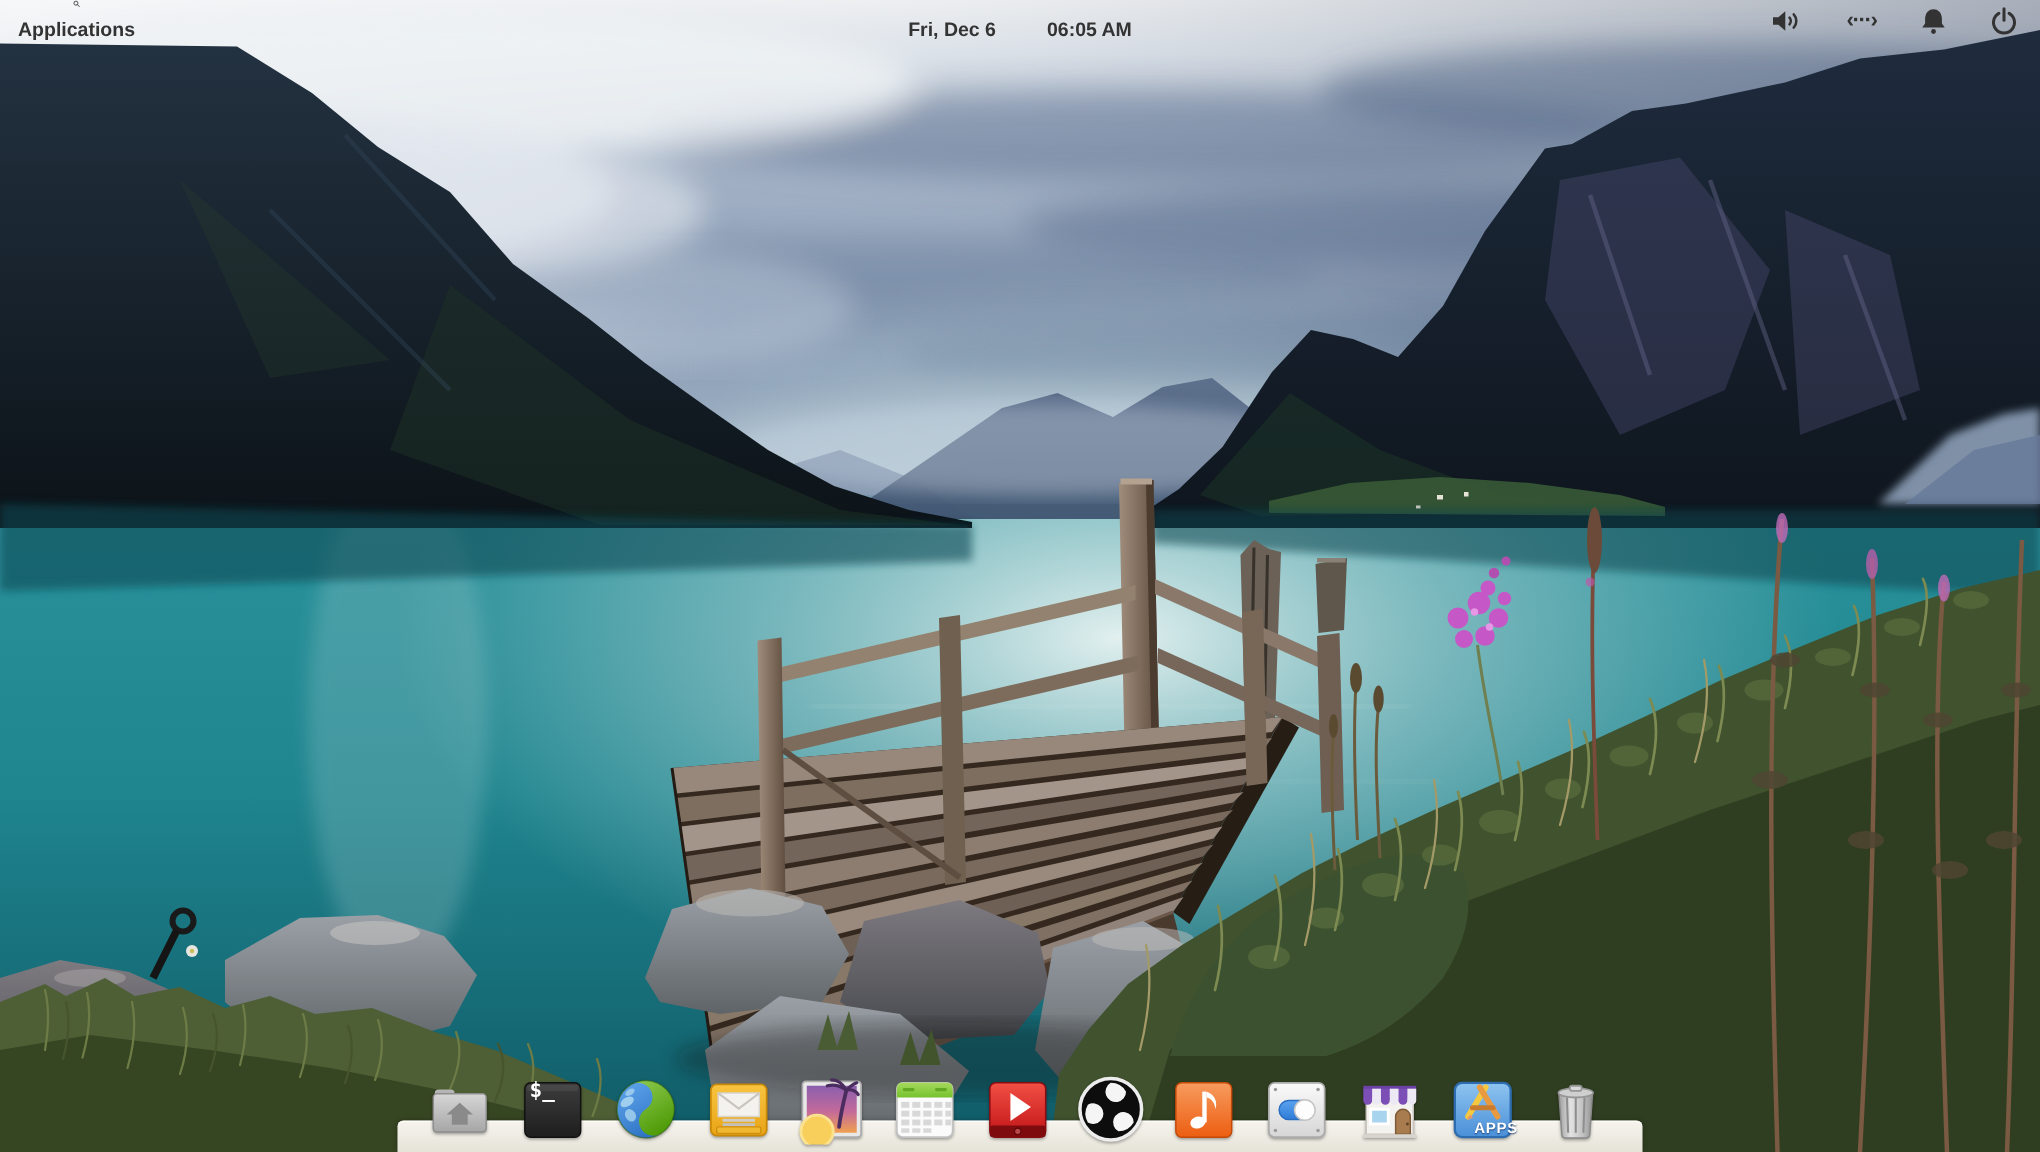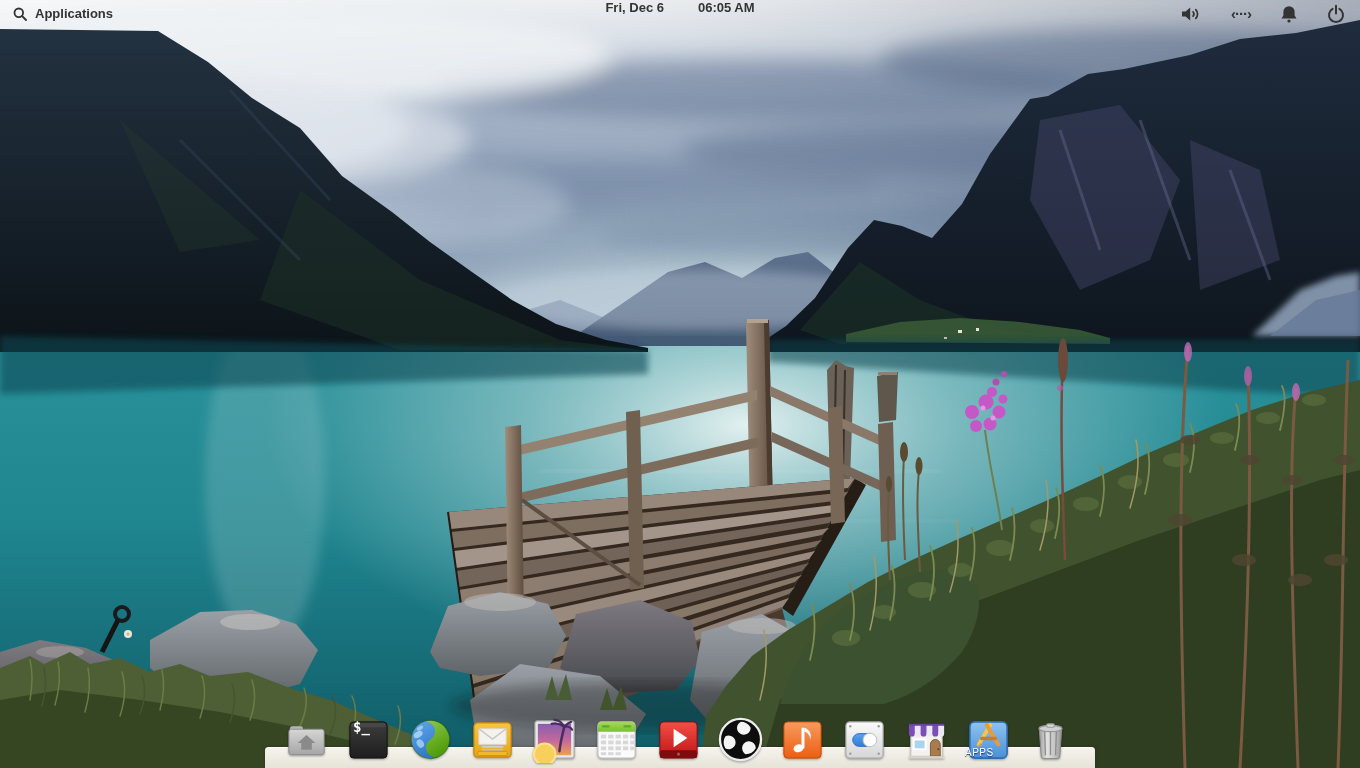"Applications" .panel-left { flex-direction: none -> column }
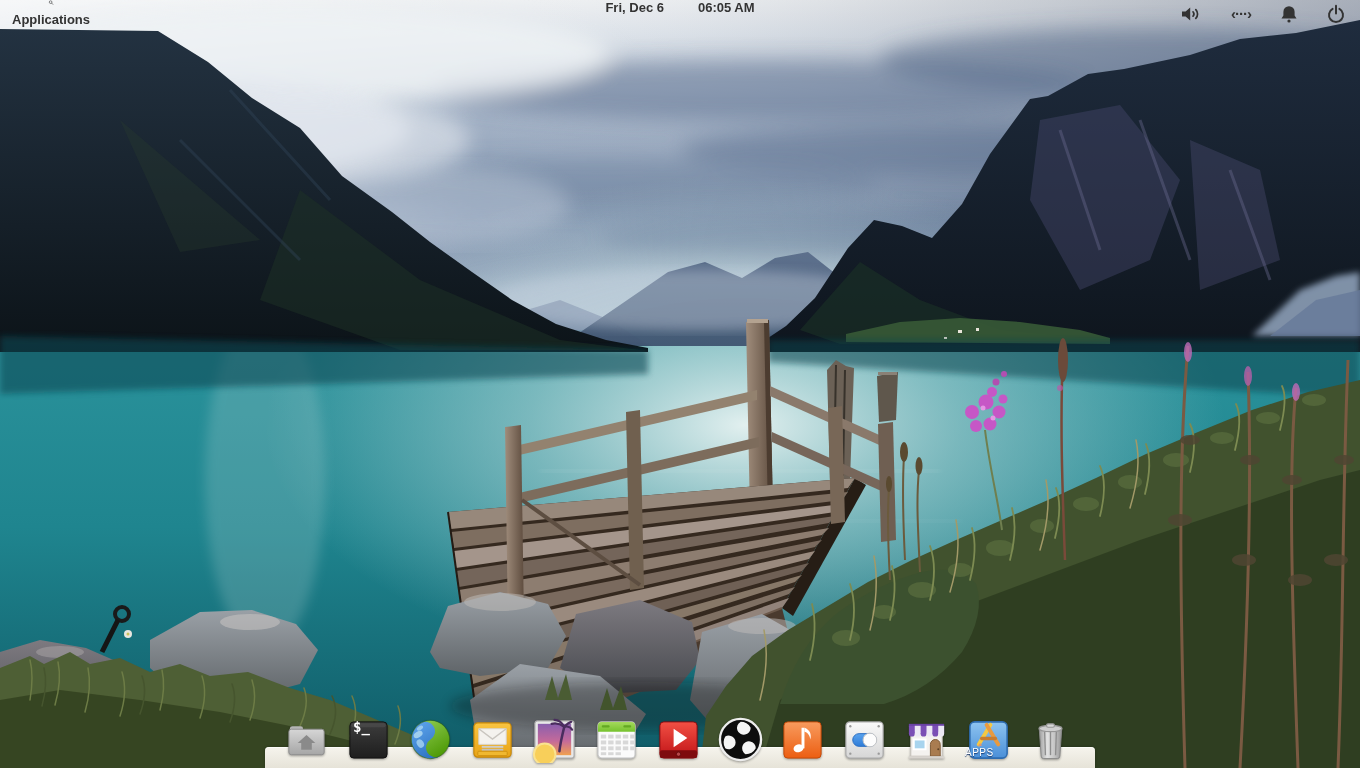"Fri, Dec 6" .panel-center { align-items: flex-start -> flex-end }
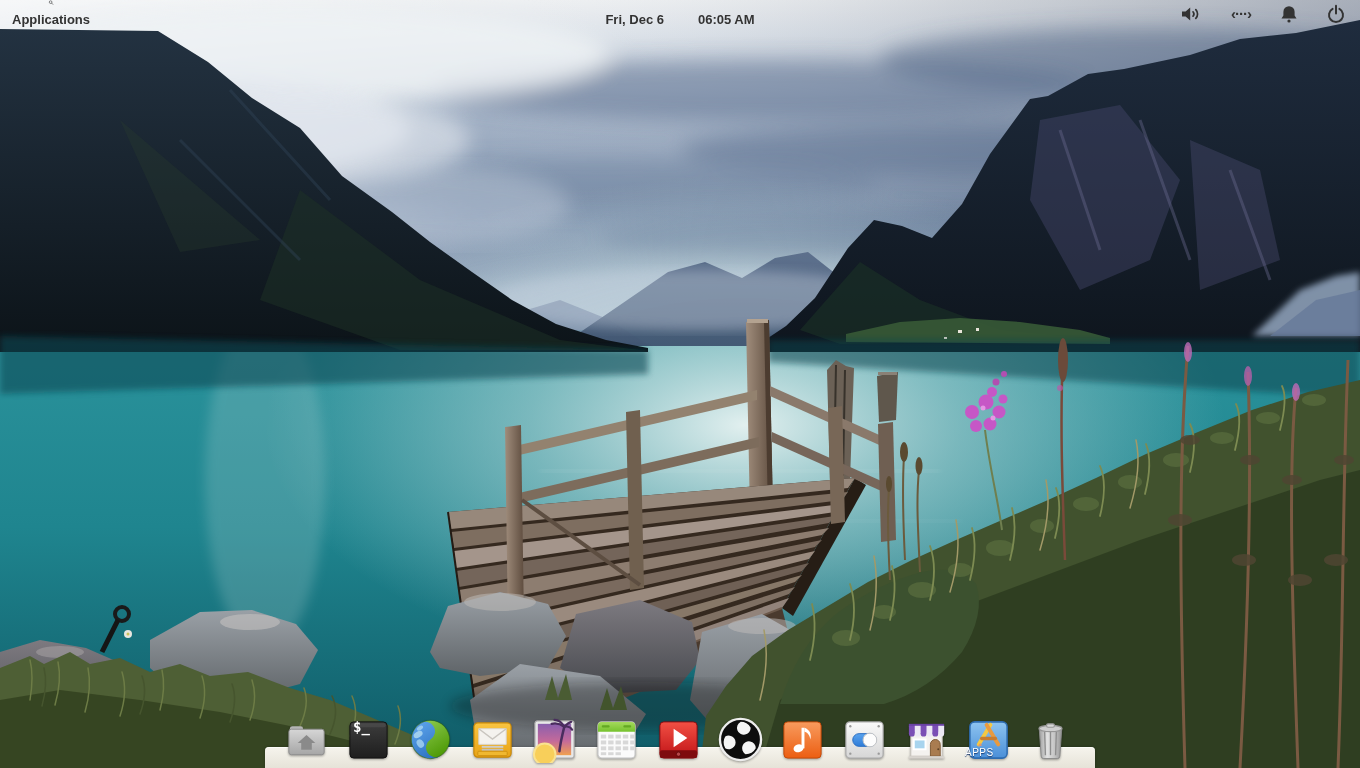"APPS" .apps-glyph { font-weight: 400 -> 700; text-align: left -> right }
